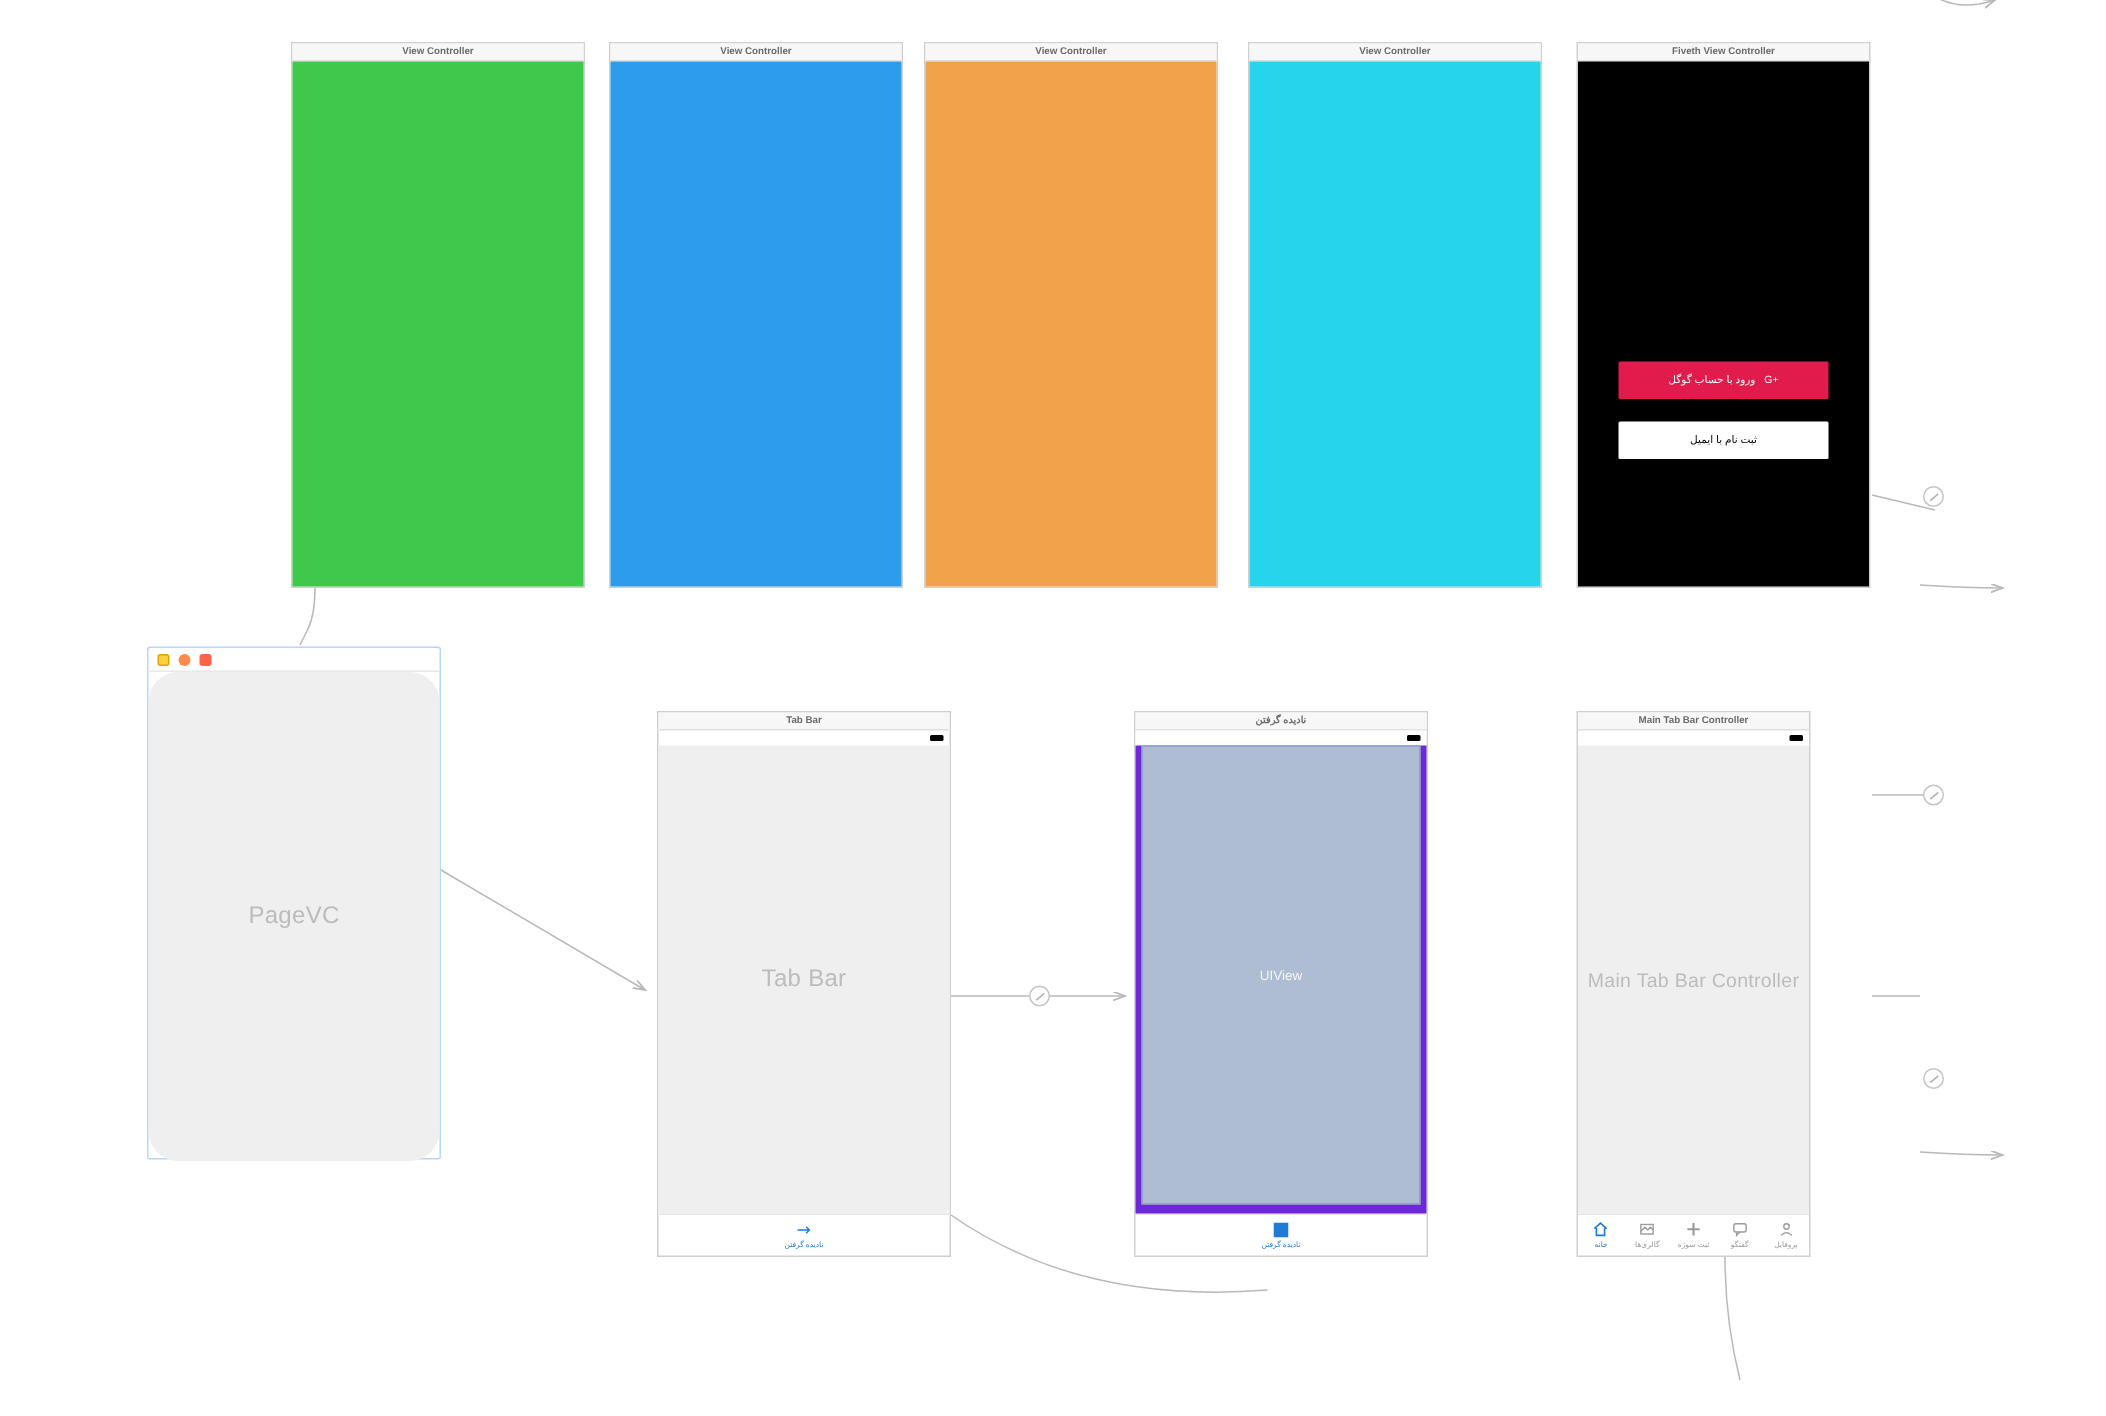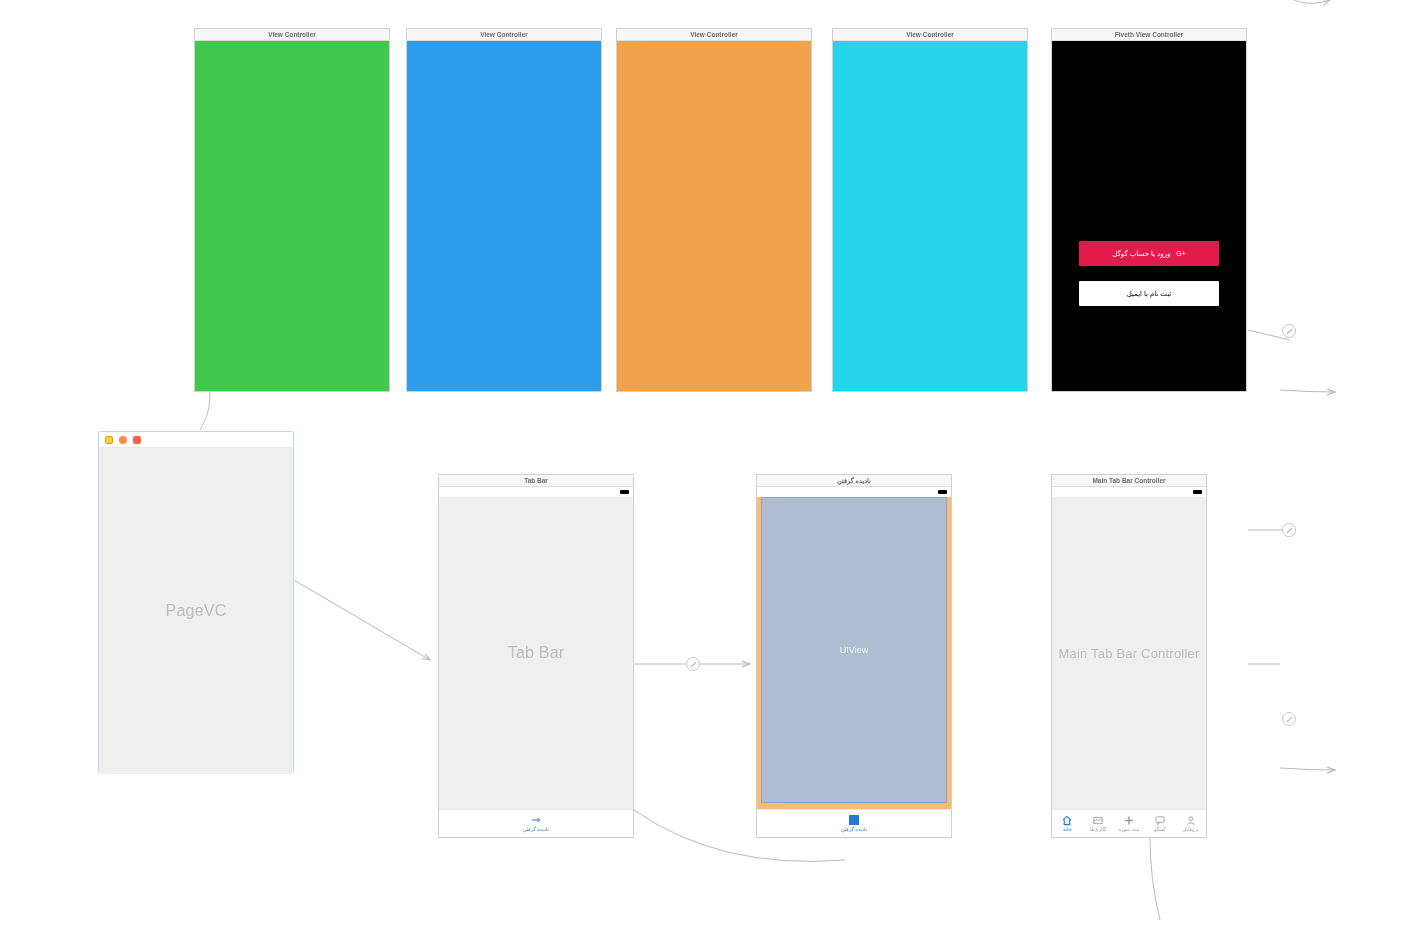"PageVC" .sel-body { border-radius: none -> 20px }
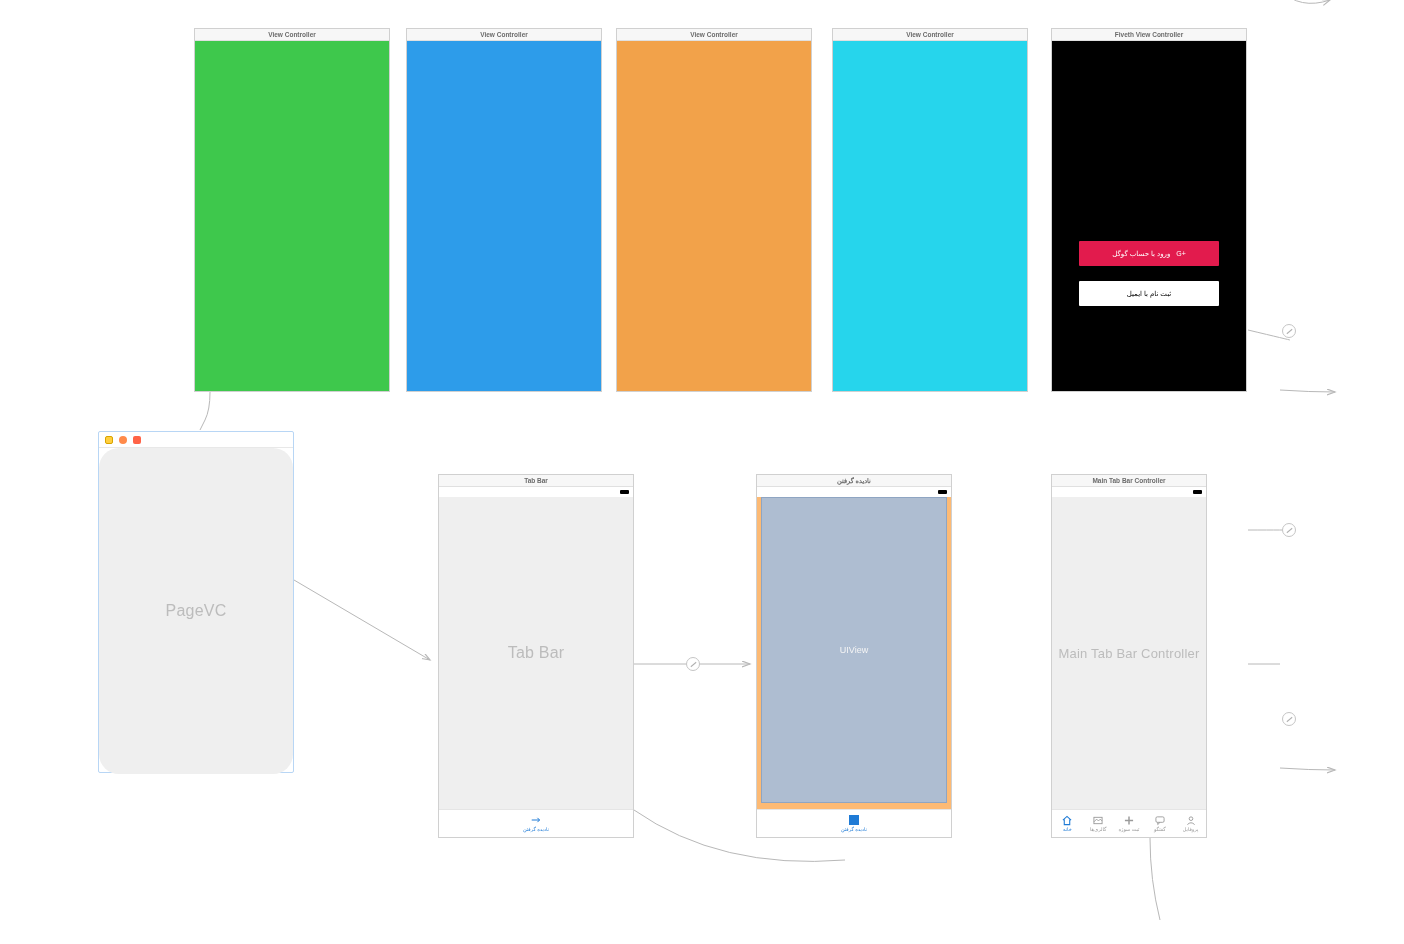"UIView" div { background: #fdba74 -> #6d28d9 }
